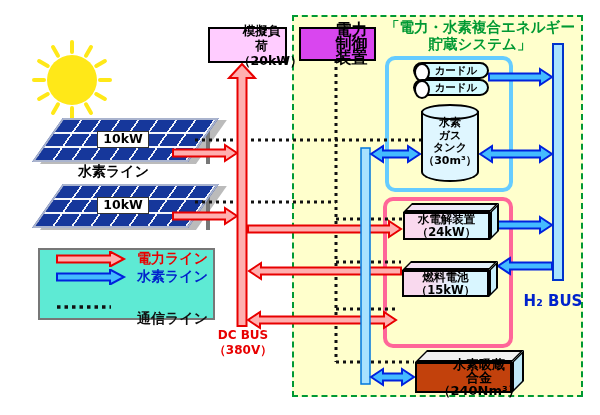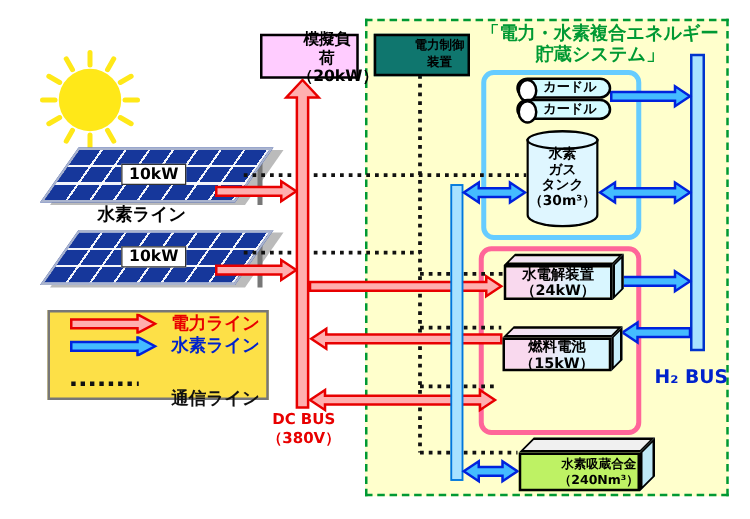"電力制御" #controller-box { background: #0f766e -> #d946ef; font-size: 10px -> 16px }
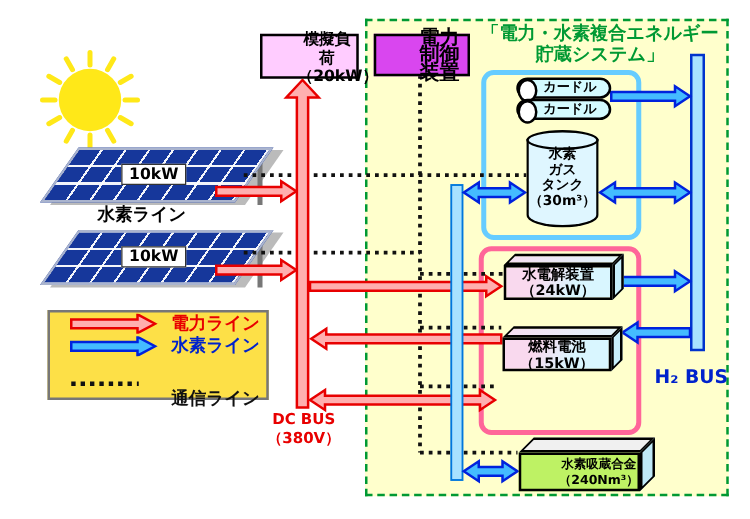"電力ライン" #legend { background: #fde047 -> #5eead4 }
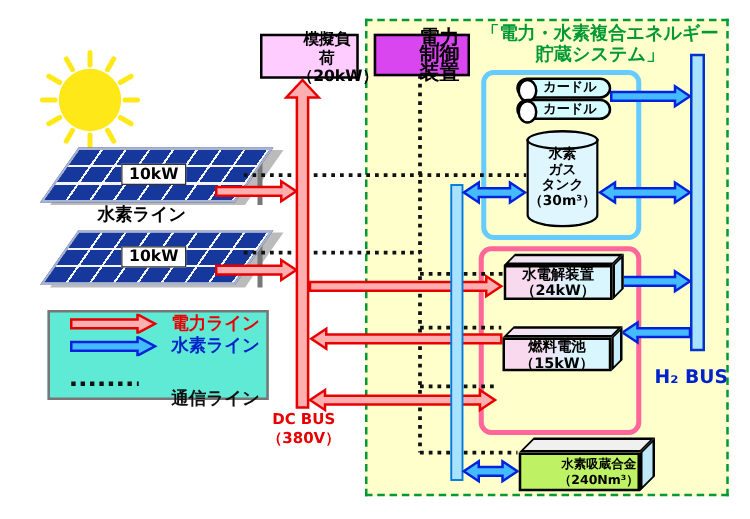"水素吸蔵合金" div.front { background: #bef264 -> #c2410c; font-size: 10px -> 13px }
